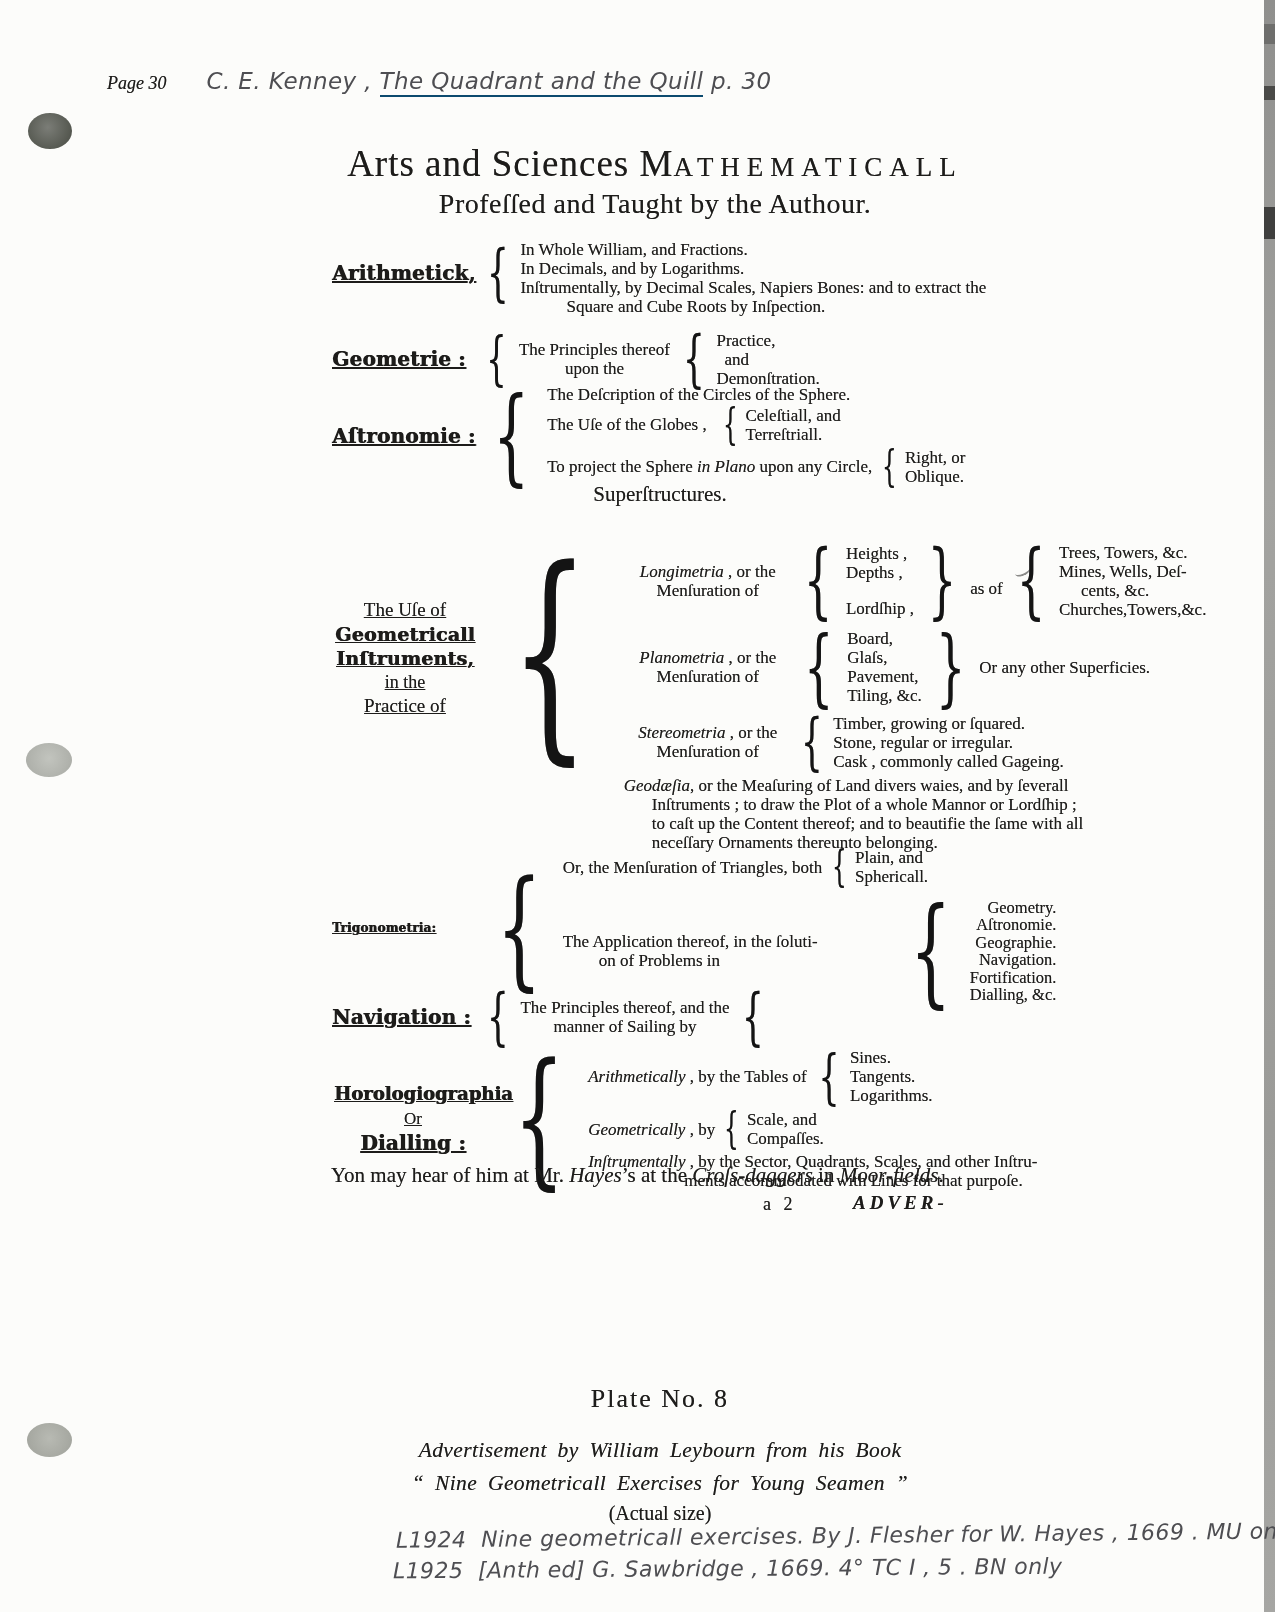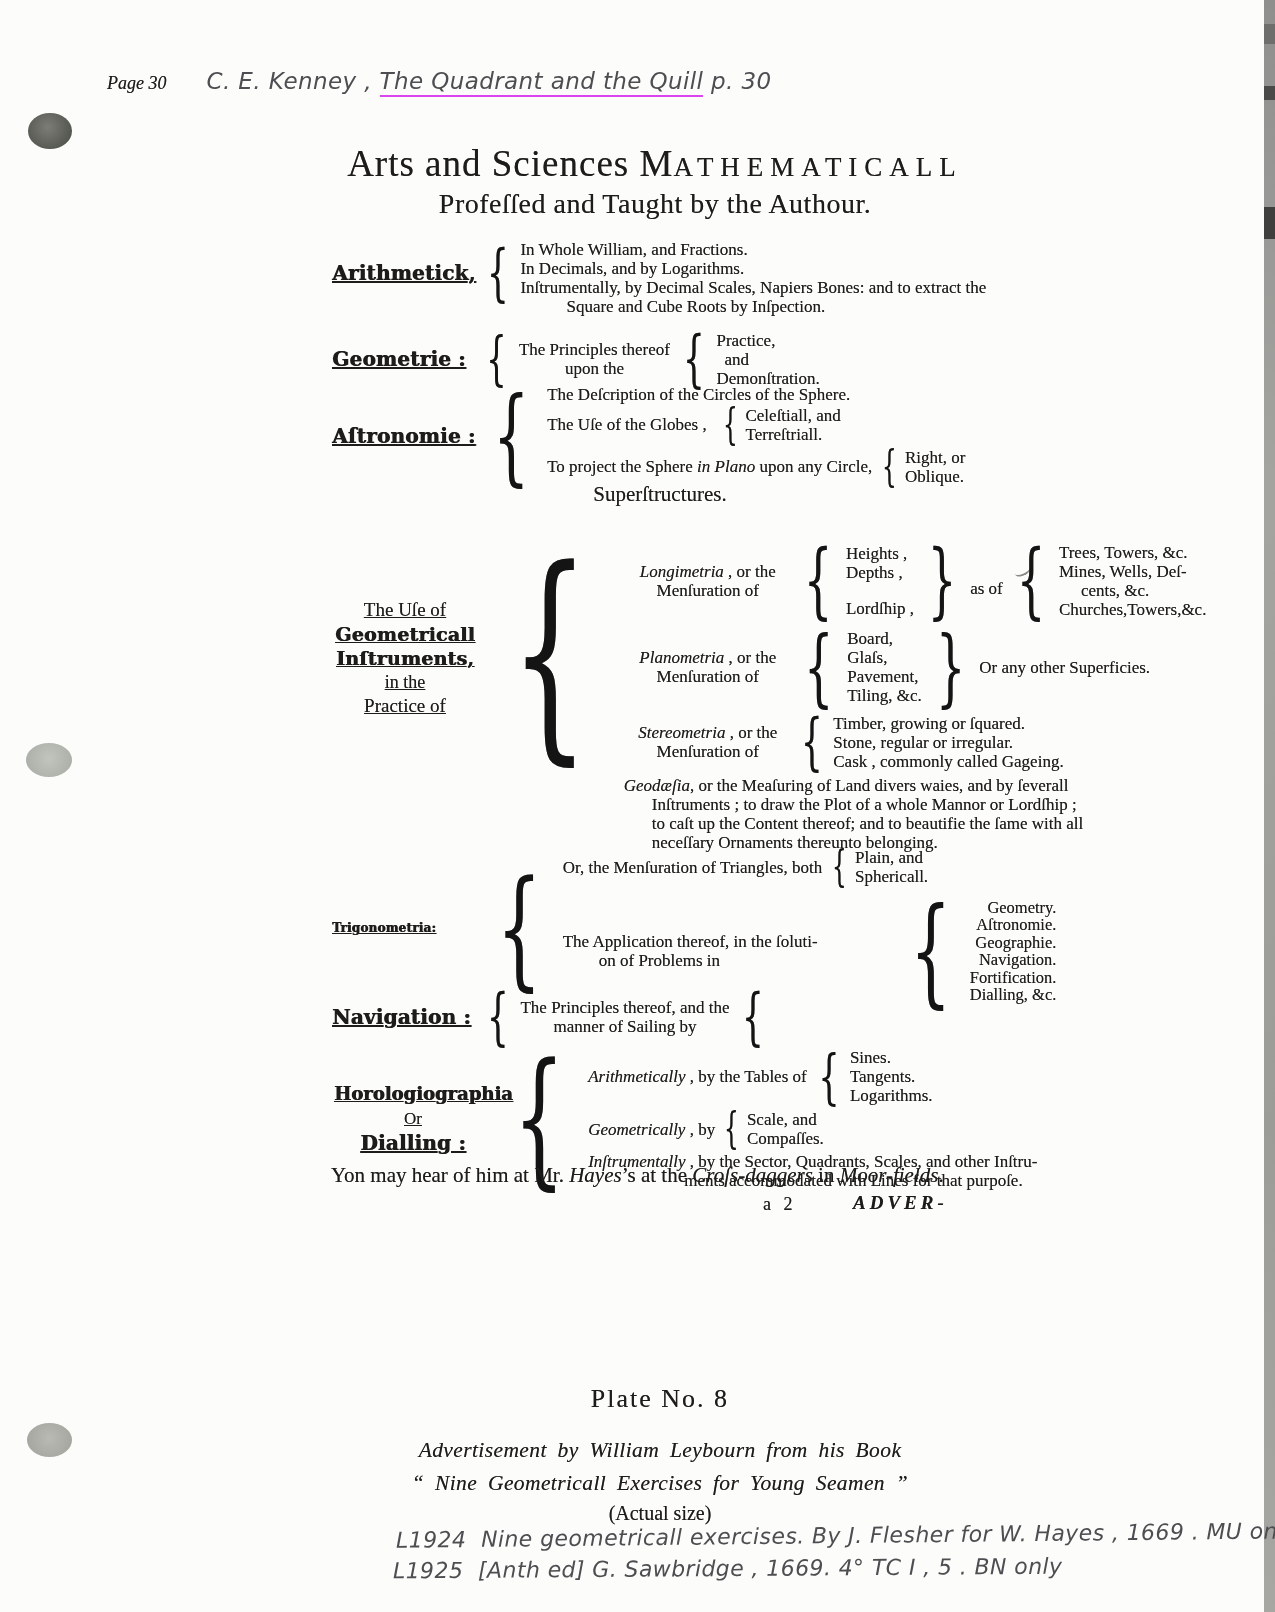"The Quadrant and the Quill" .underl { border-bottom: 2px solid #d946ef -> 2px solid #0c4a6e }
